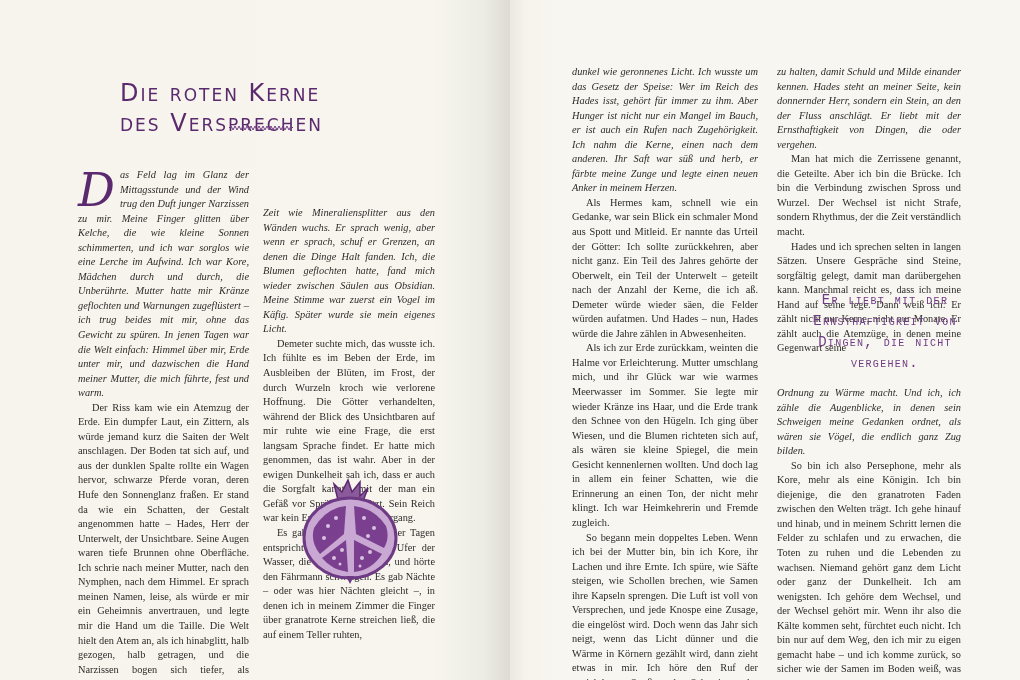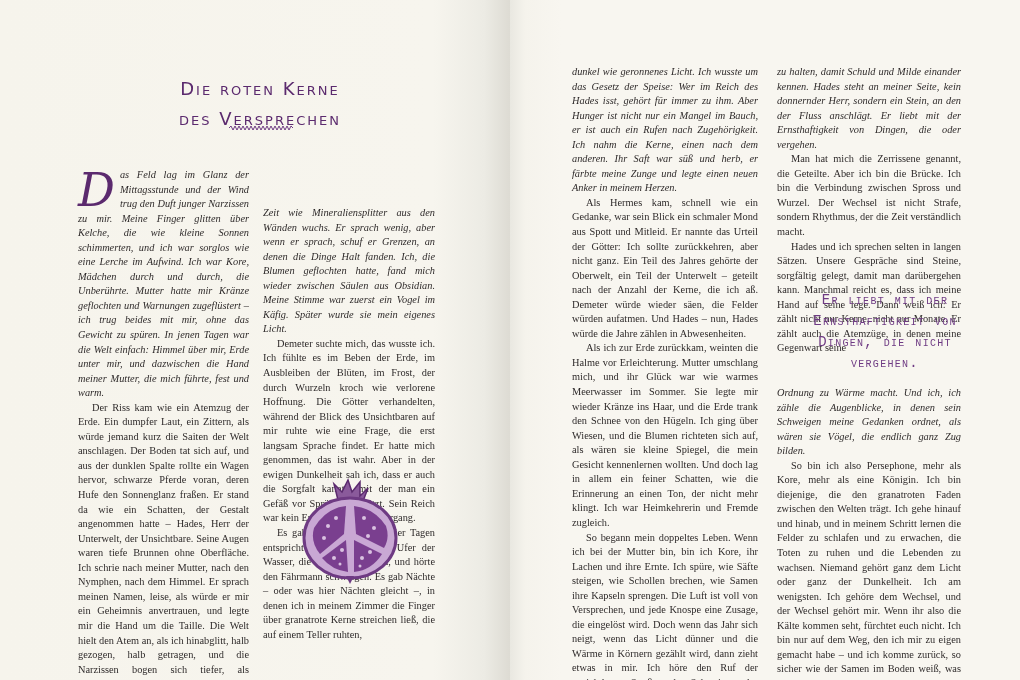"Die roten Kerne" .title { font-size: 18px -> 24px; text-align: center -> left }
